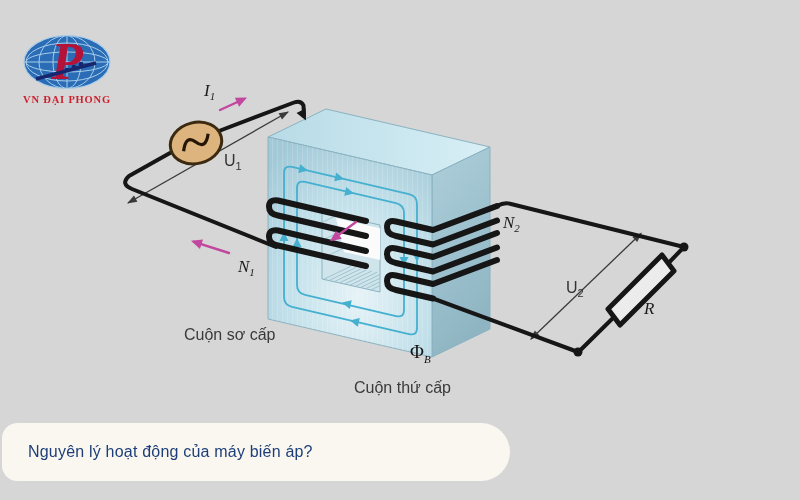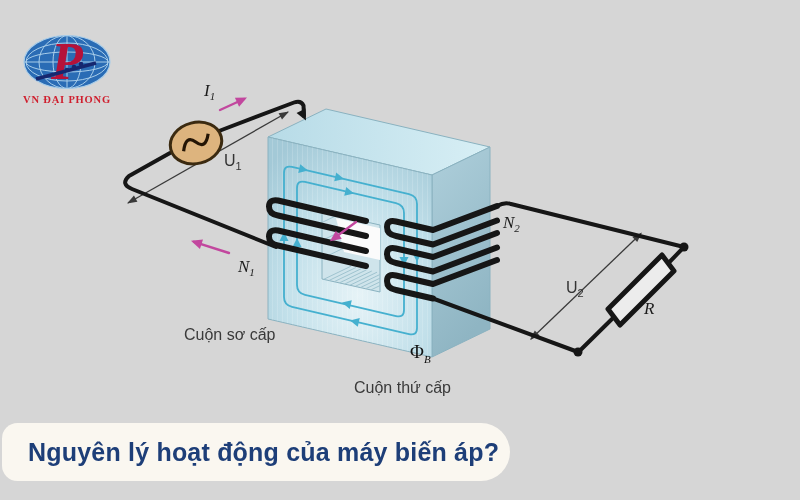"Nguyên lý hoạt động của" .banner span { font-size: 25px -> 16px; font-weight: bold -> normal }
